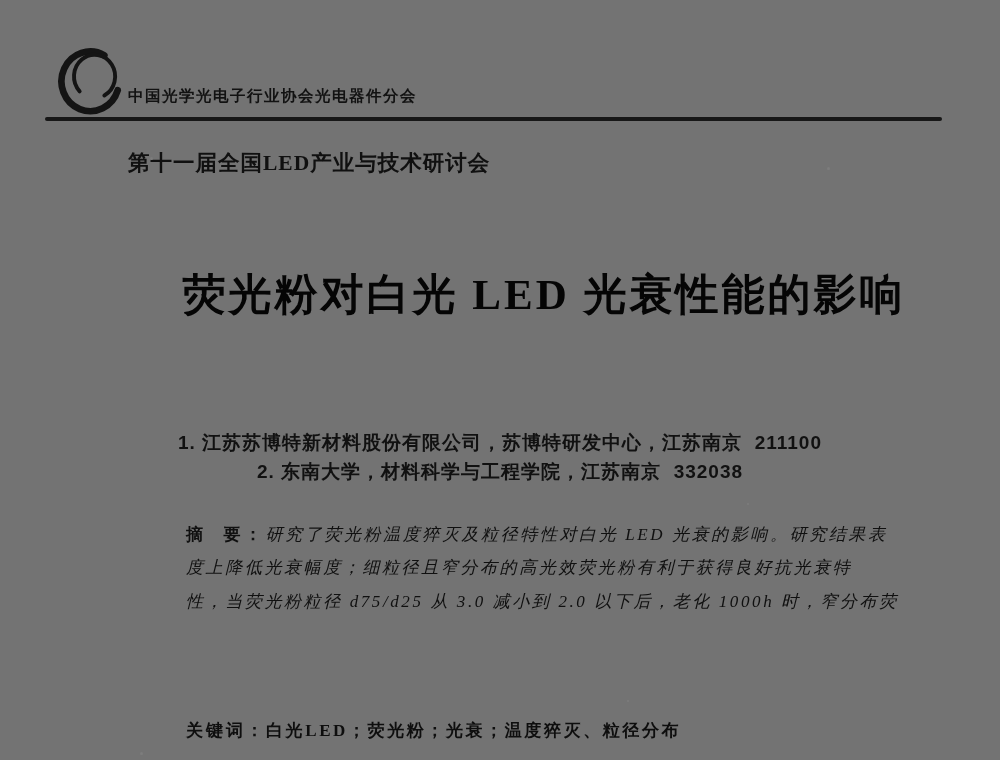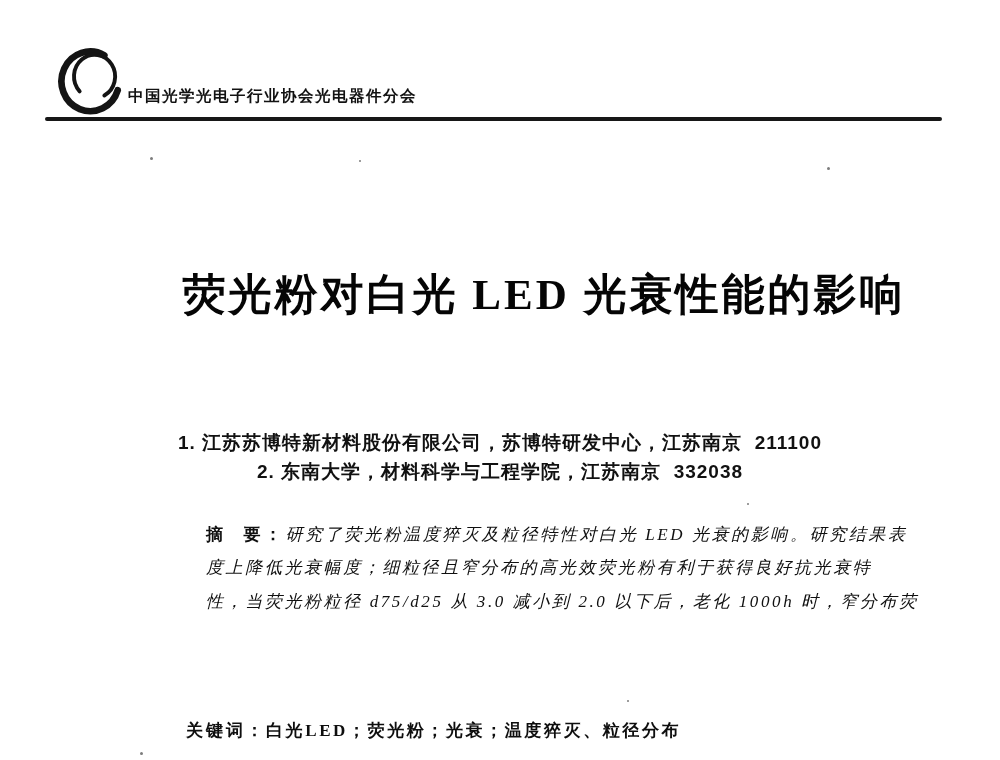"中国光学光电子行业协会光电器件分会" .page { background: #ffffff -> #737373 }
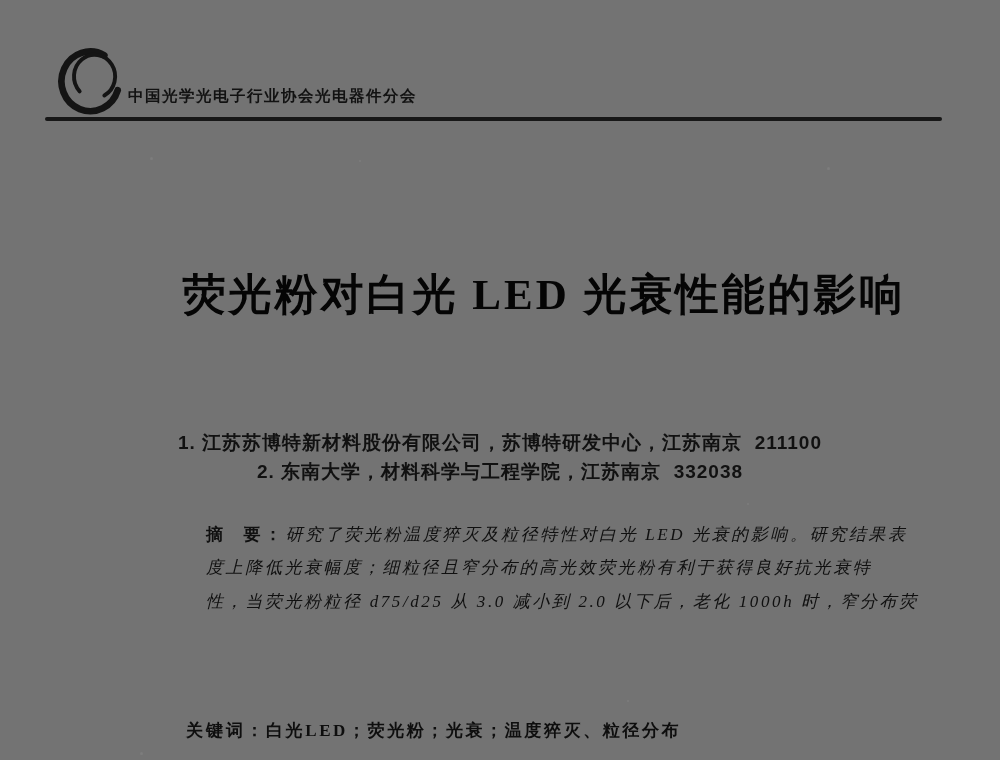"第十一届全国LED产业与技术研讨会" div.event-line { html: none -> <div>第十一届全国LED产业与技术研讨会</div> }
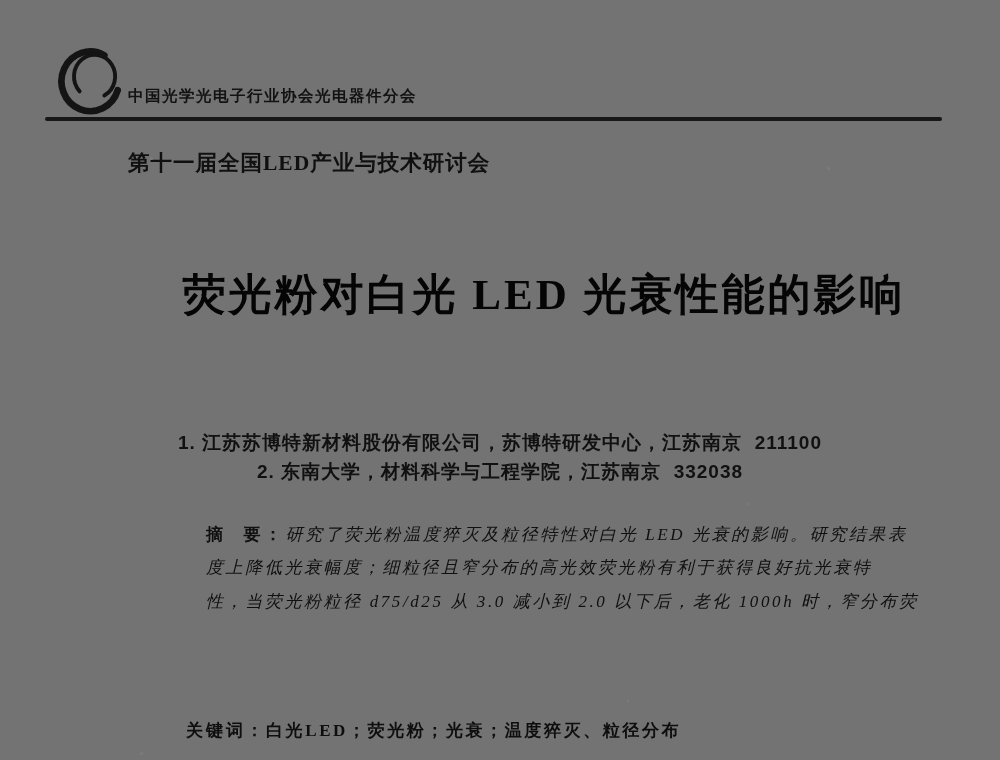"摘 要：研究了荧光粉温度猝灭及粒径特性对白光 LED 光衰的影响。研究结果表" .abstract .line { margin-left: 20px -> none }
